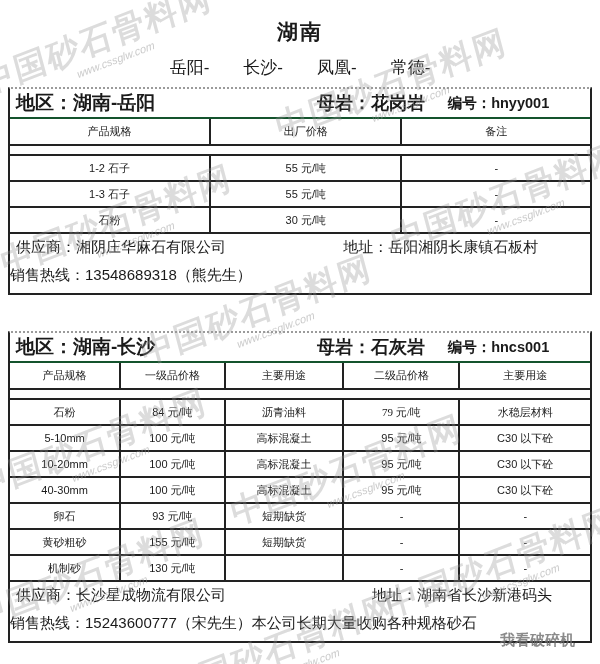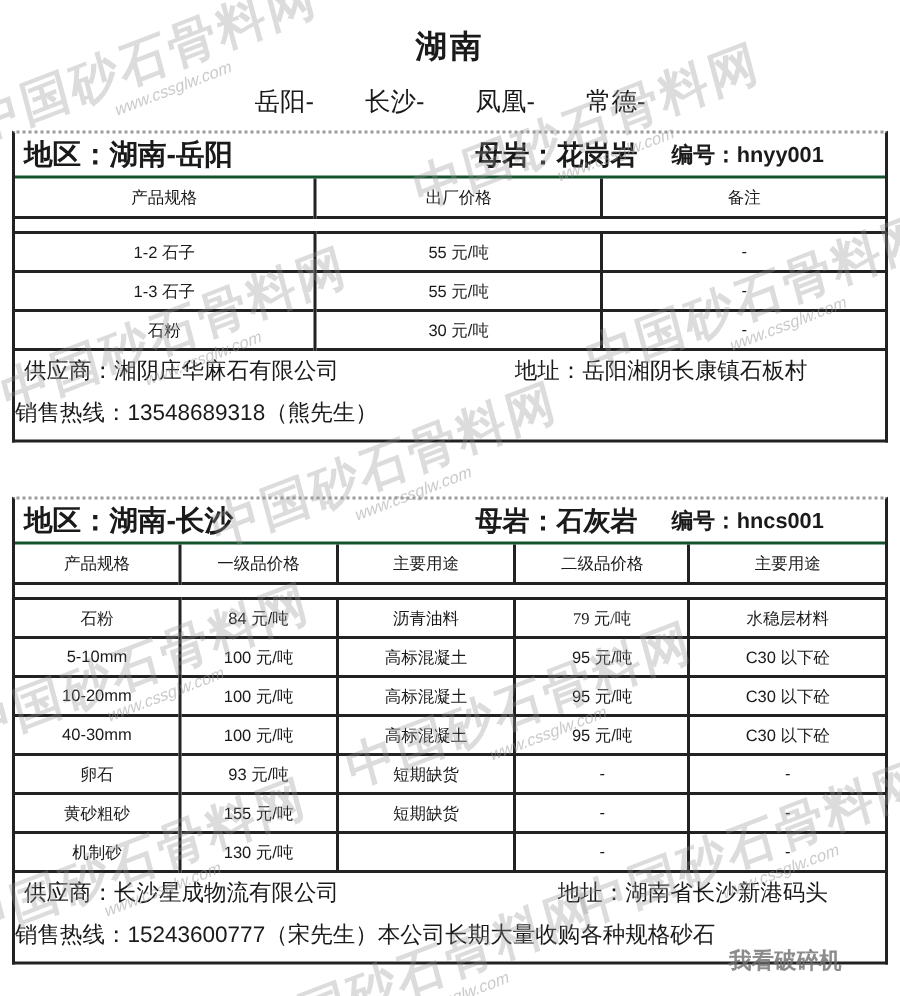"我看破碎机" .corner-wm { left: 486px -> 500px }
